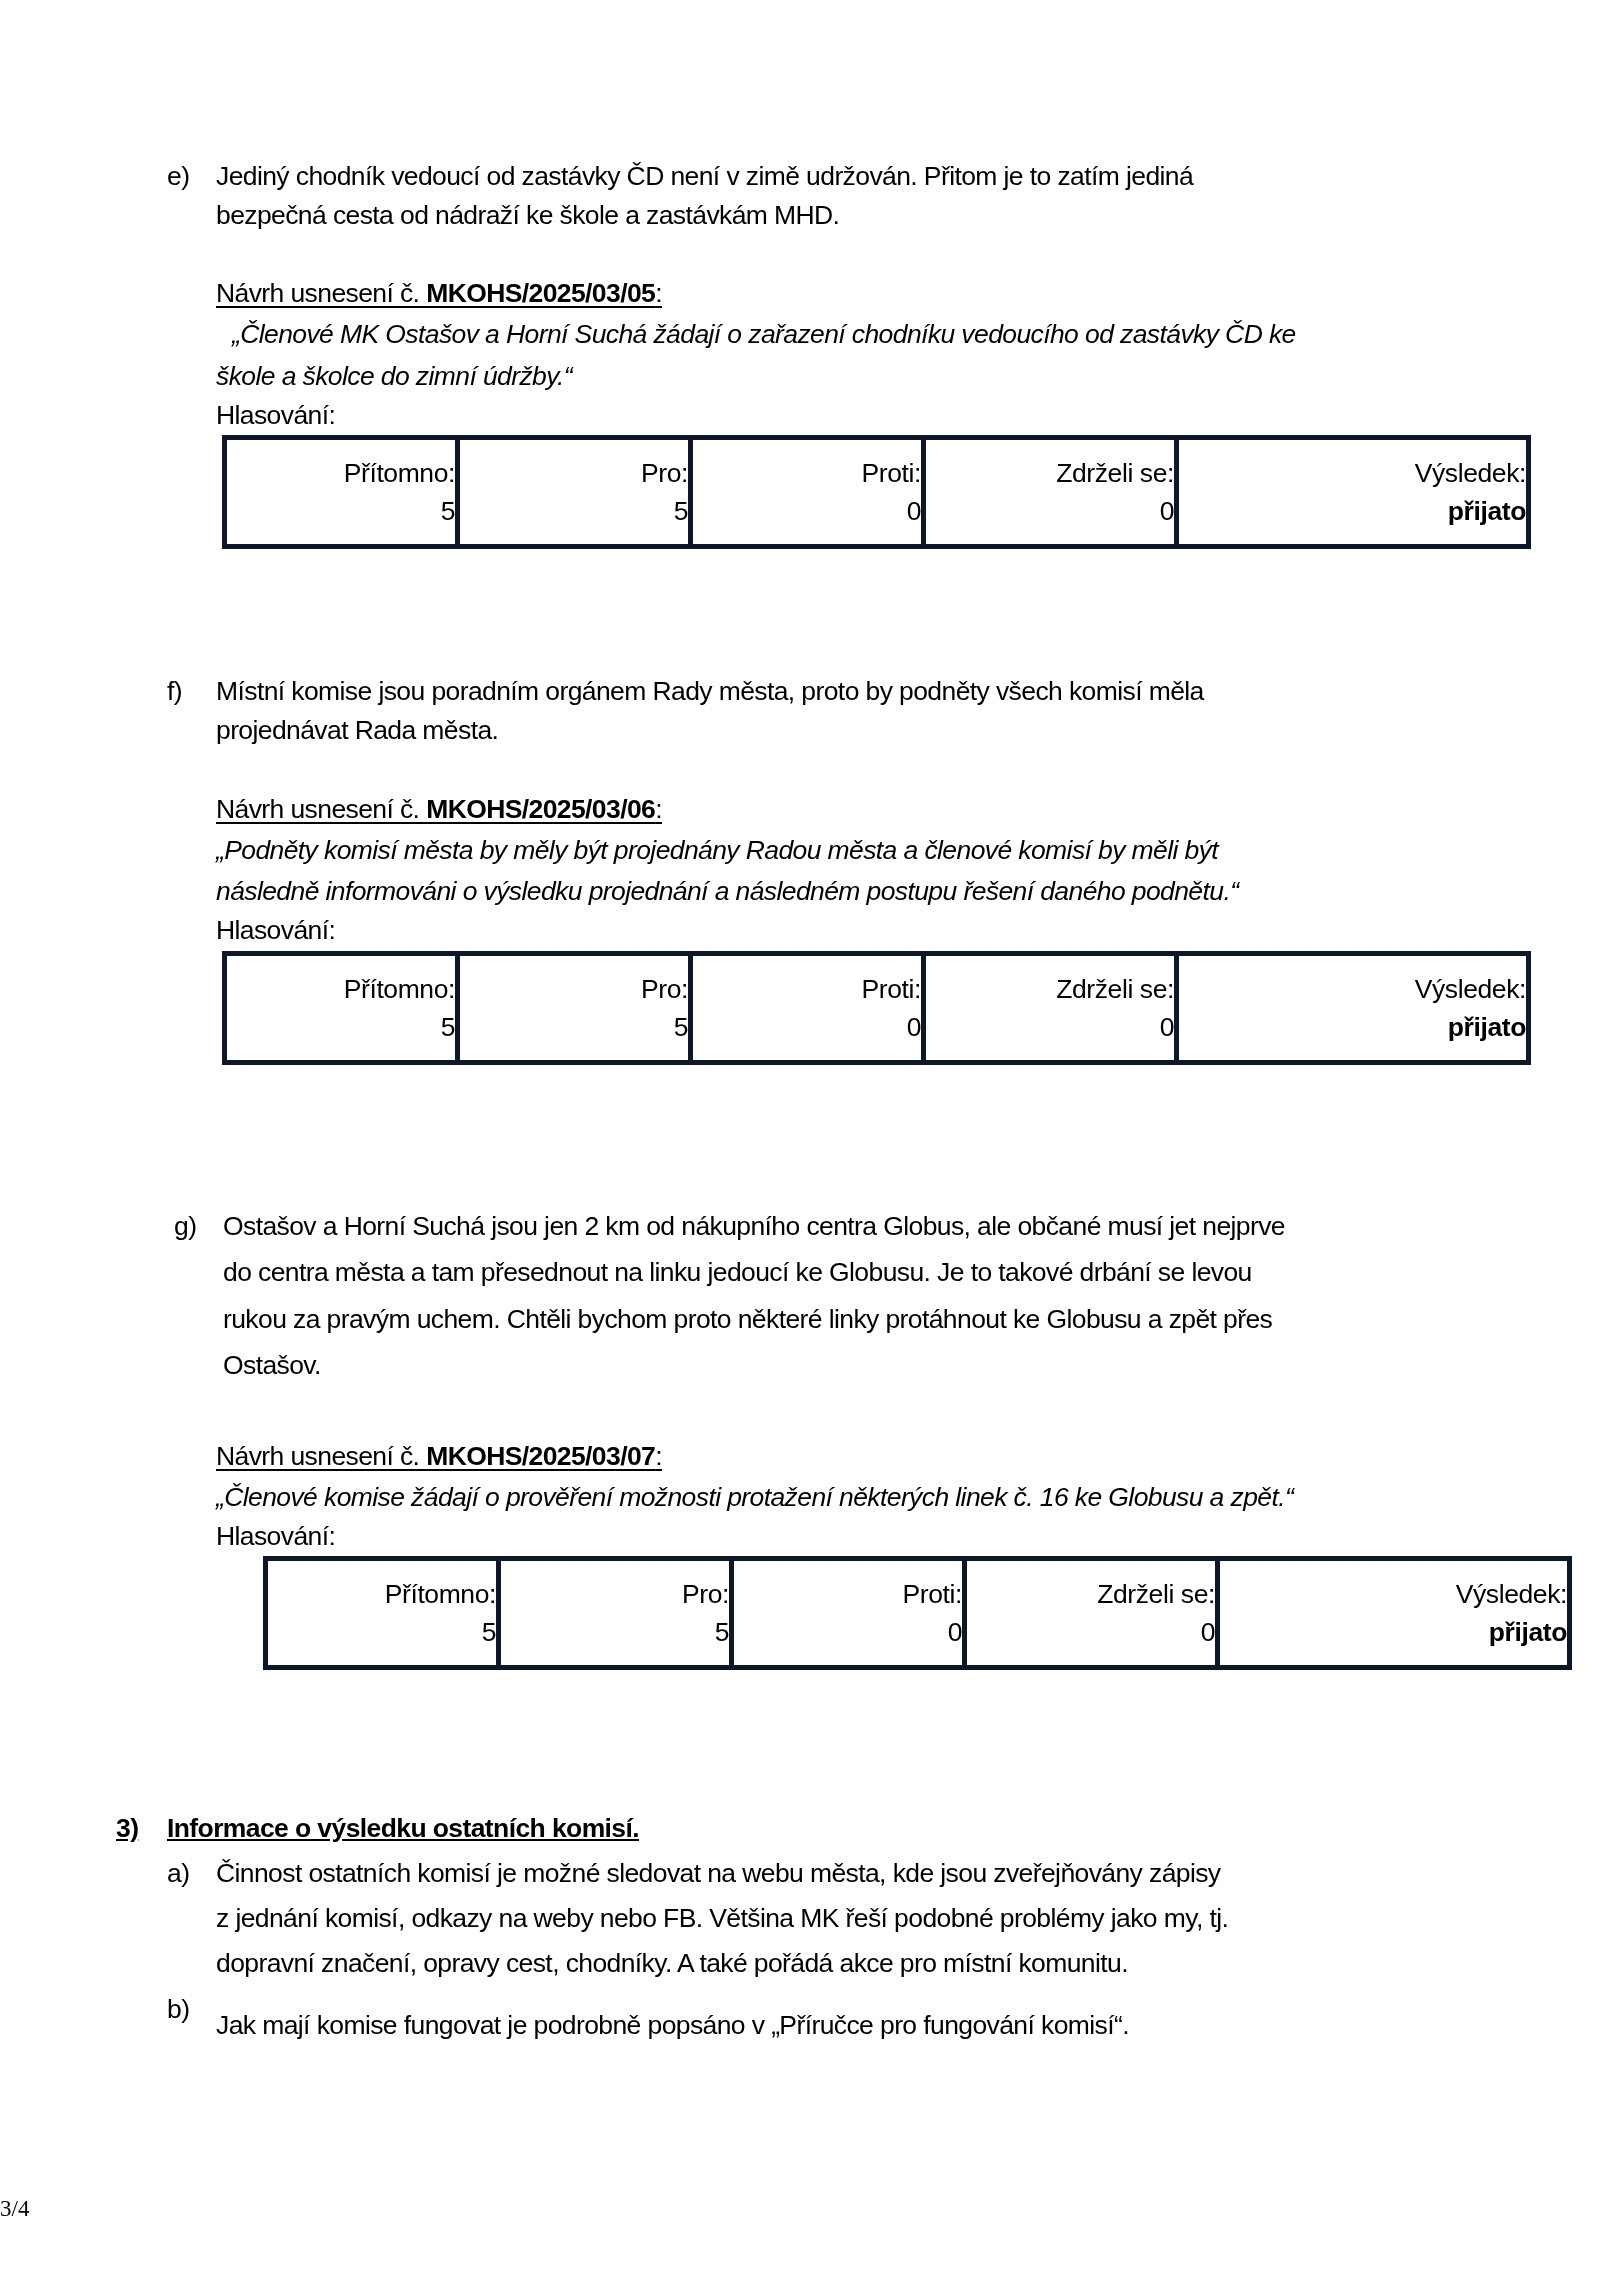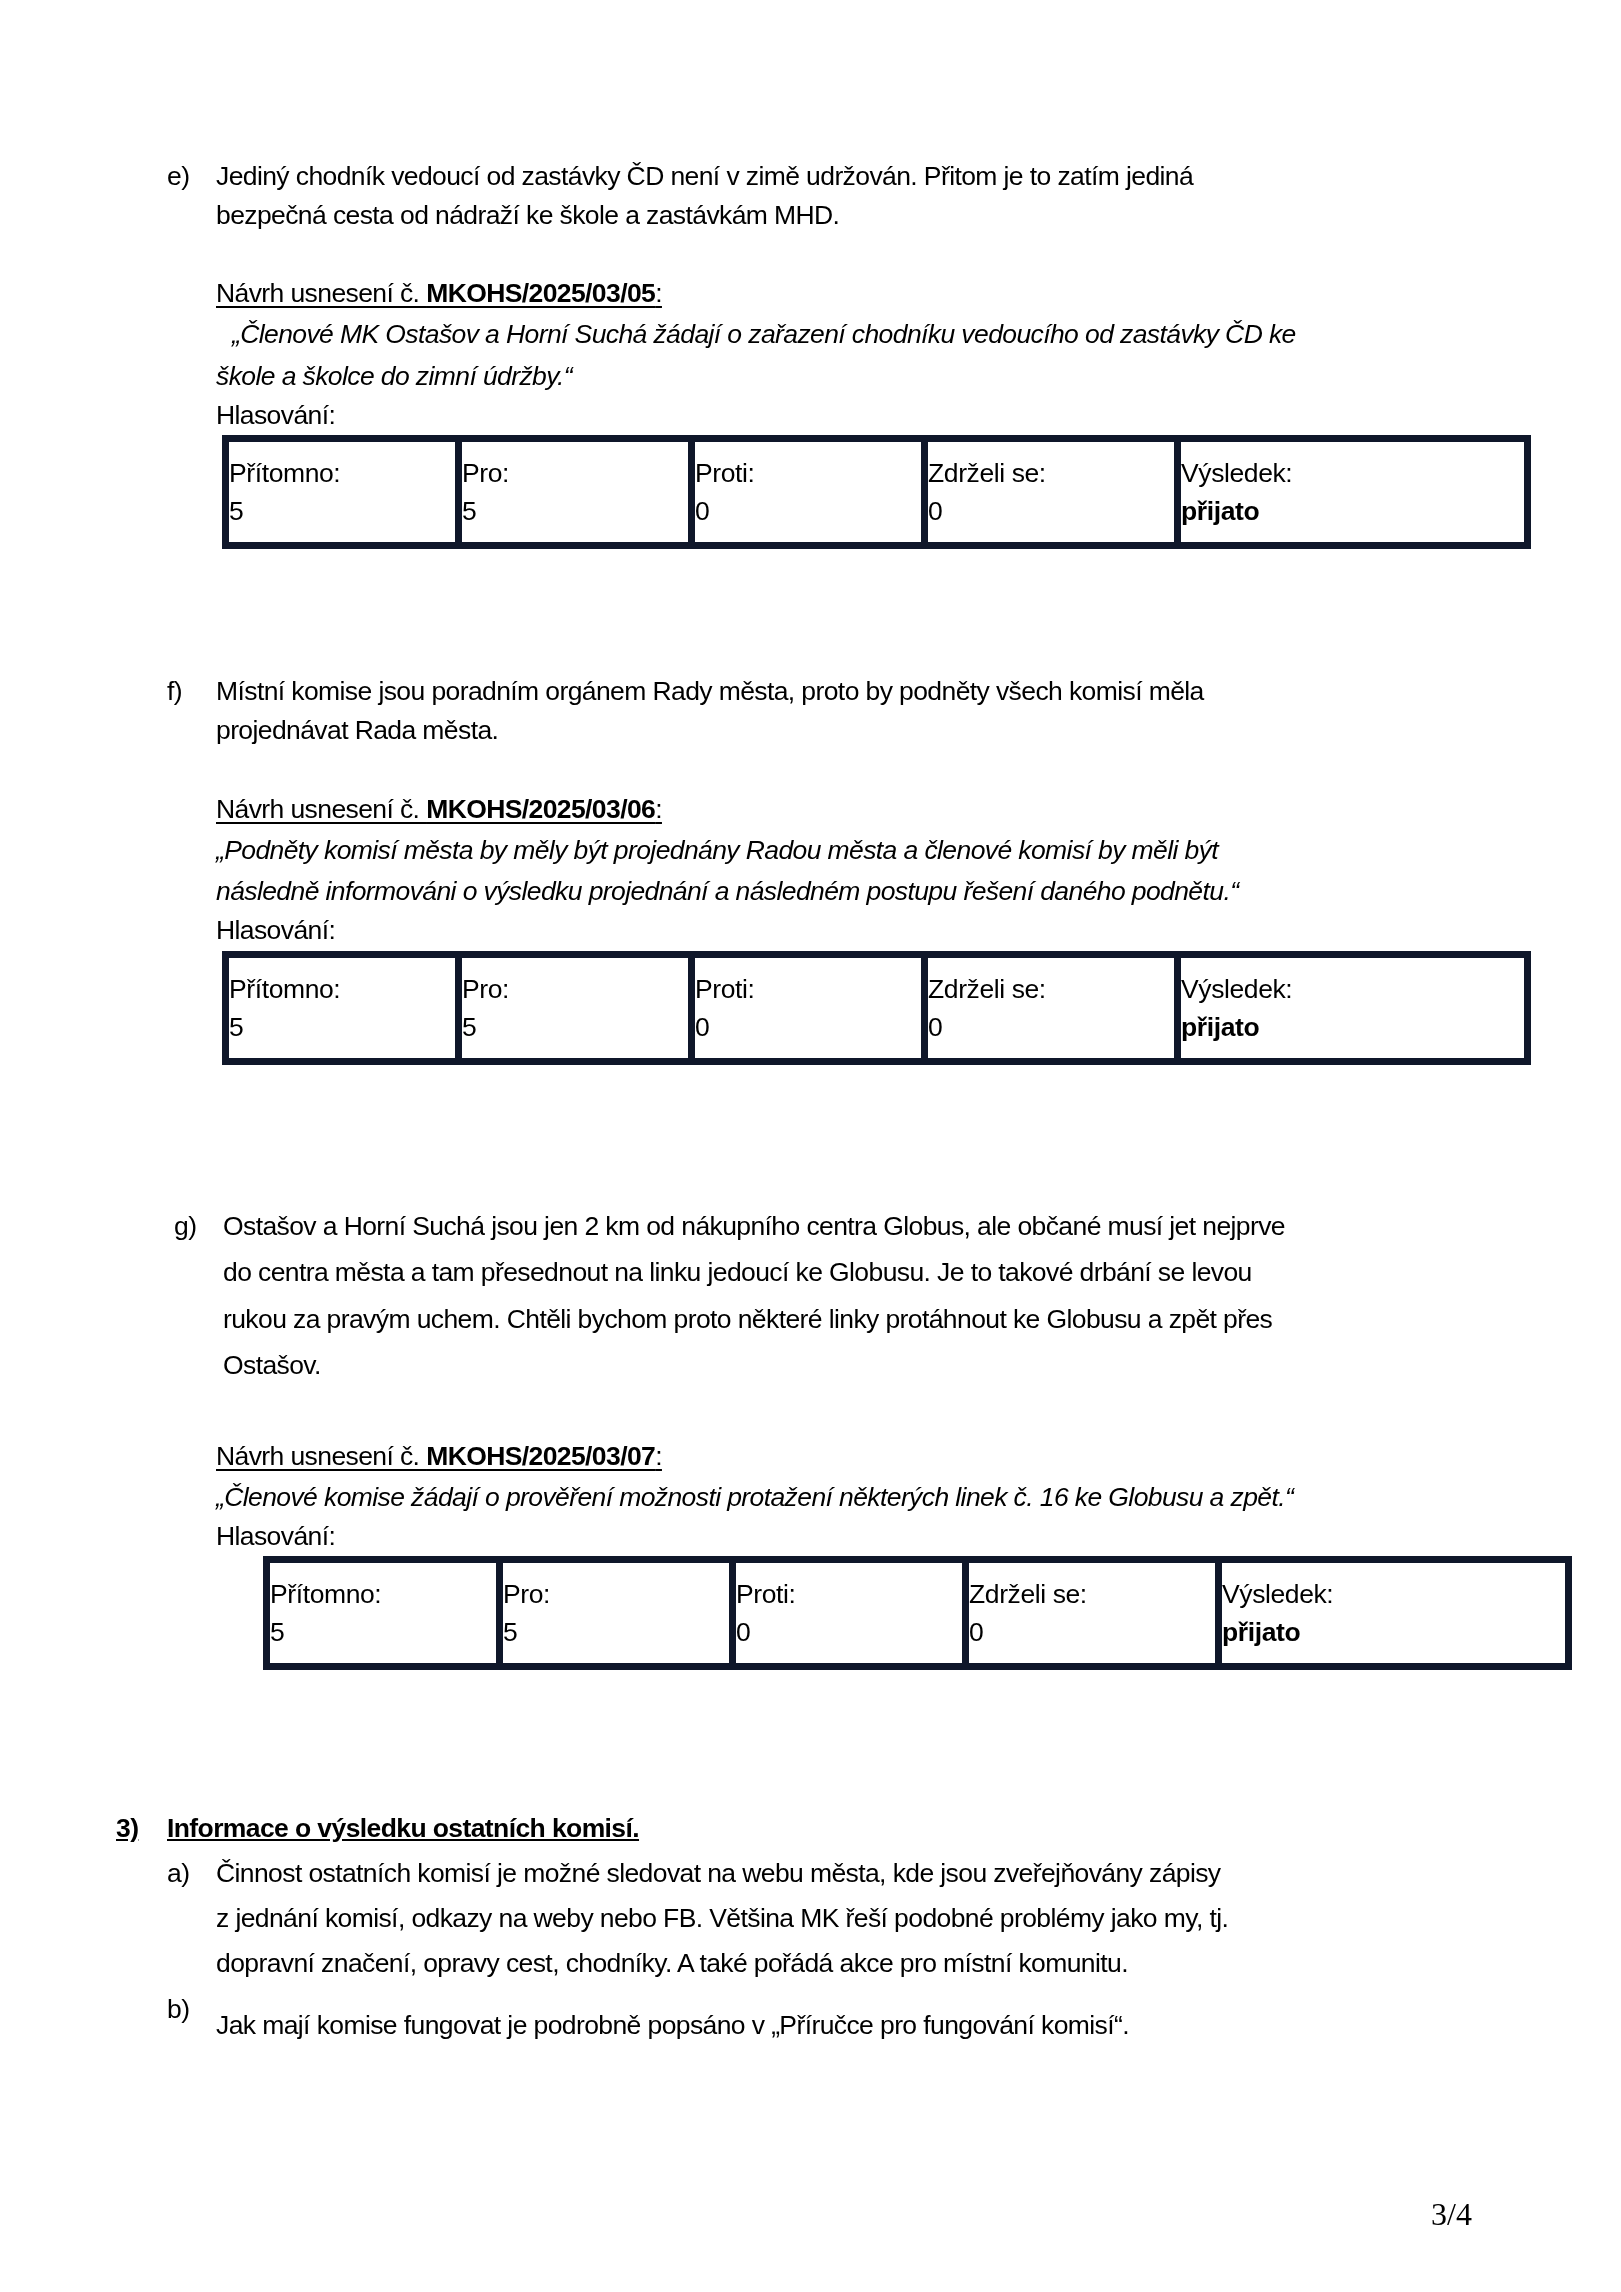"Přítomno:" table.vote td { border: 7px solid #0f172a -> 5px solid #0f172a; text-align: left -> right }
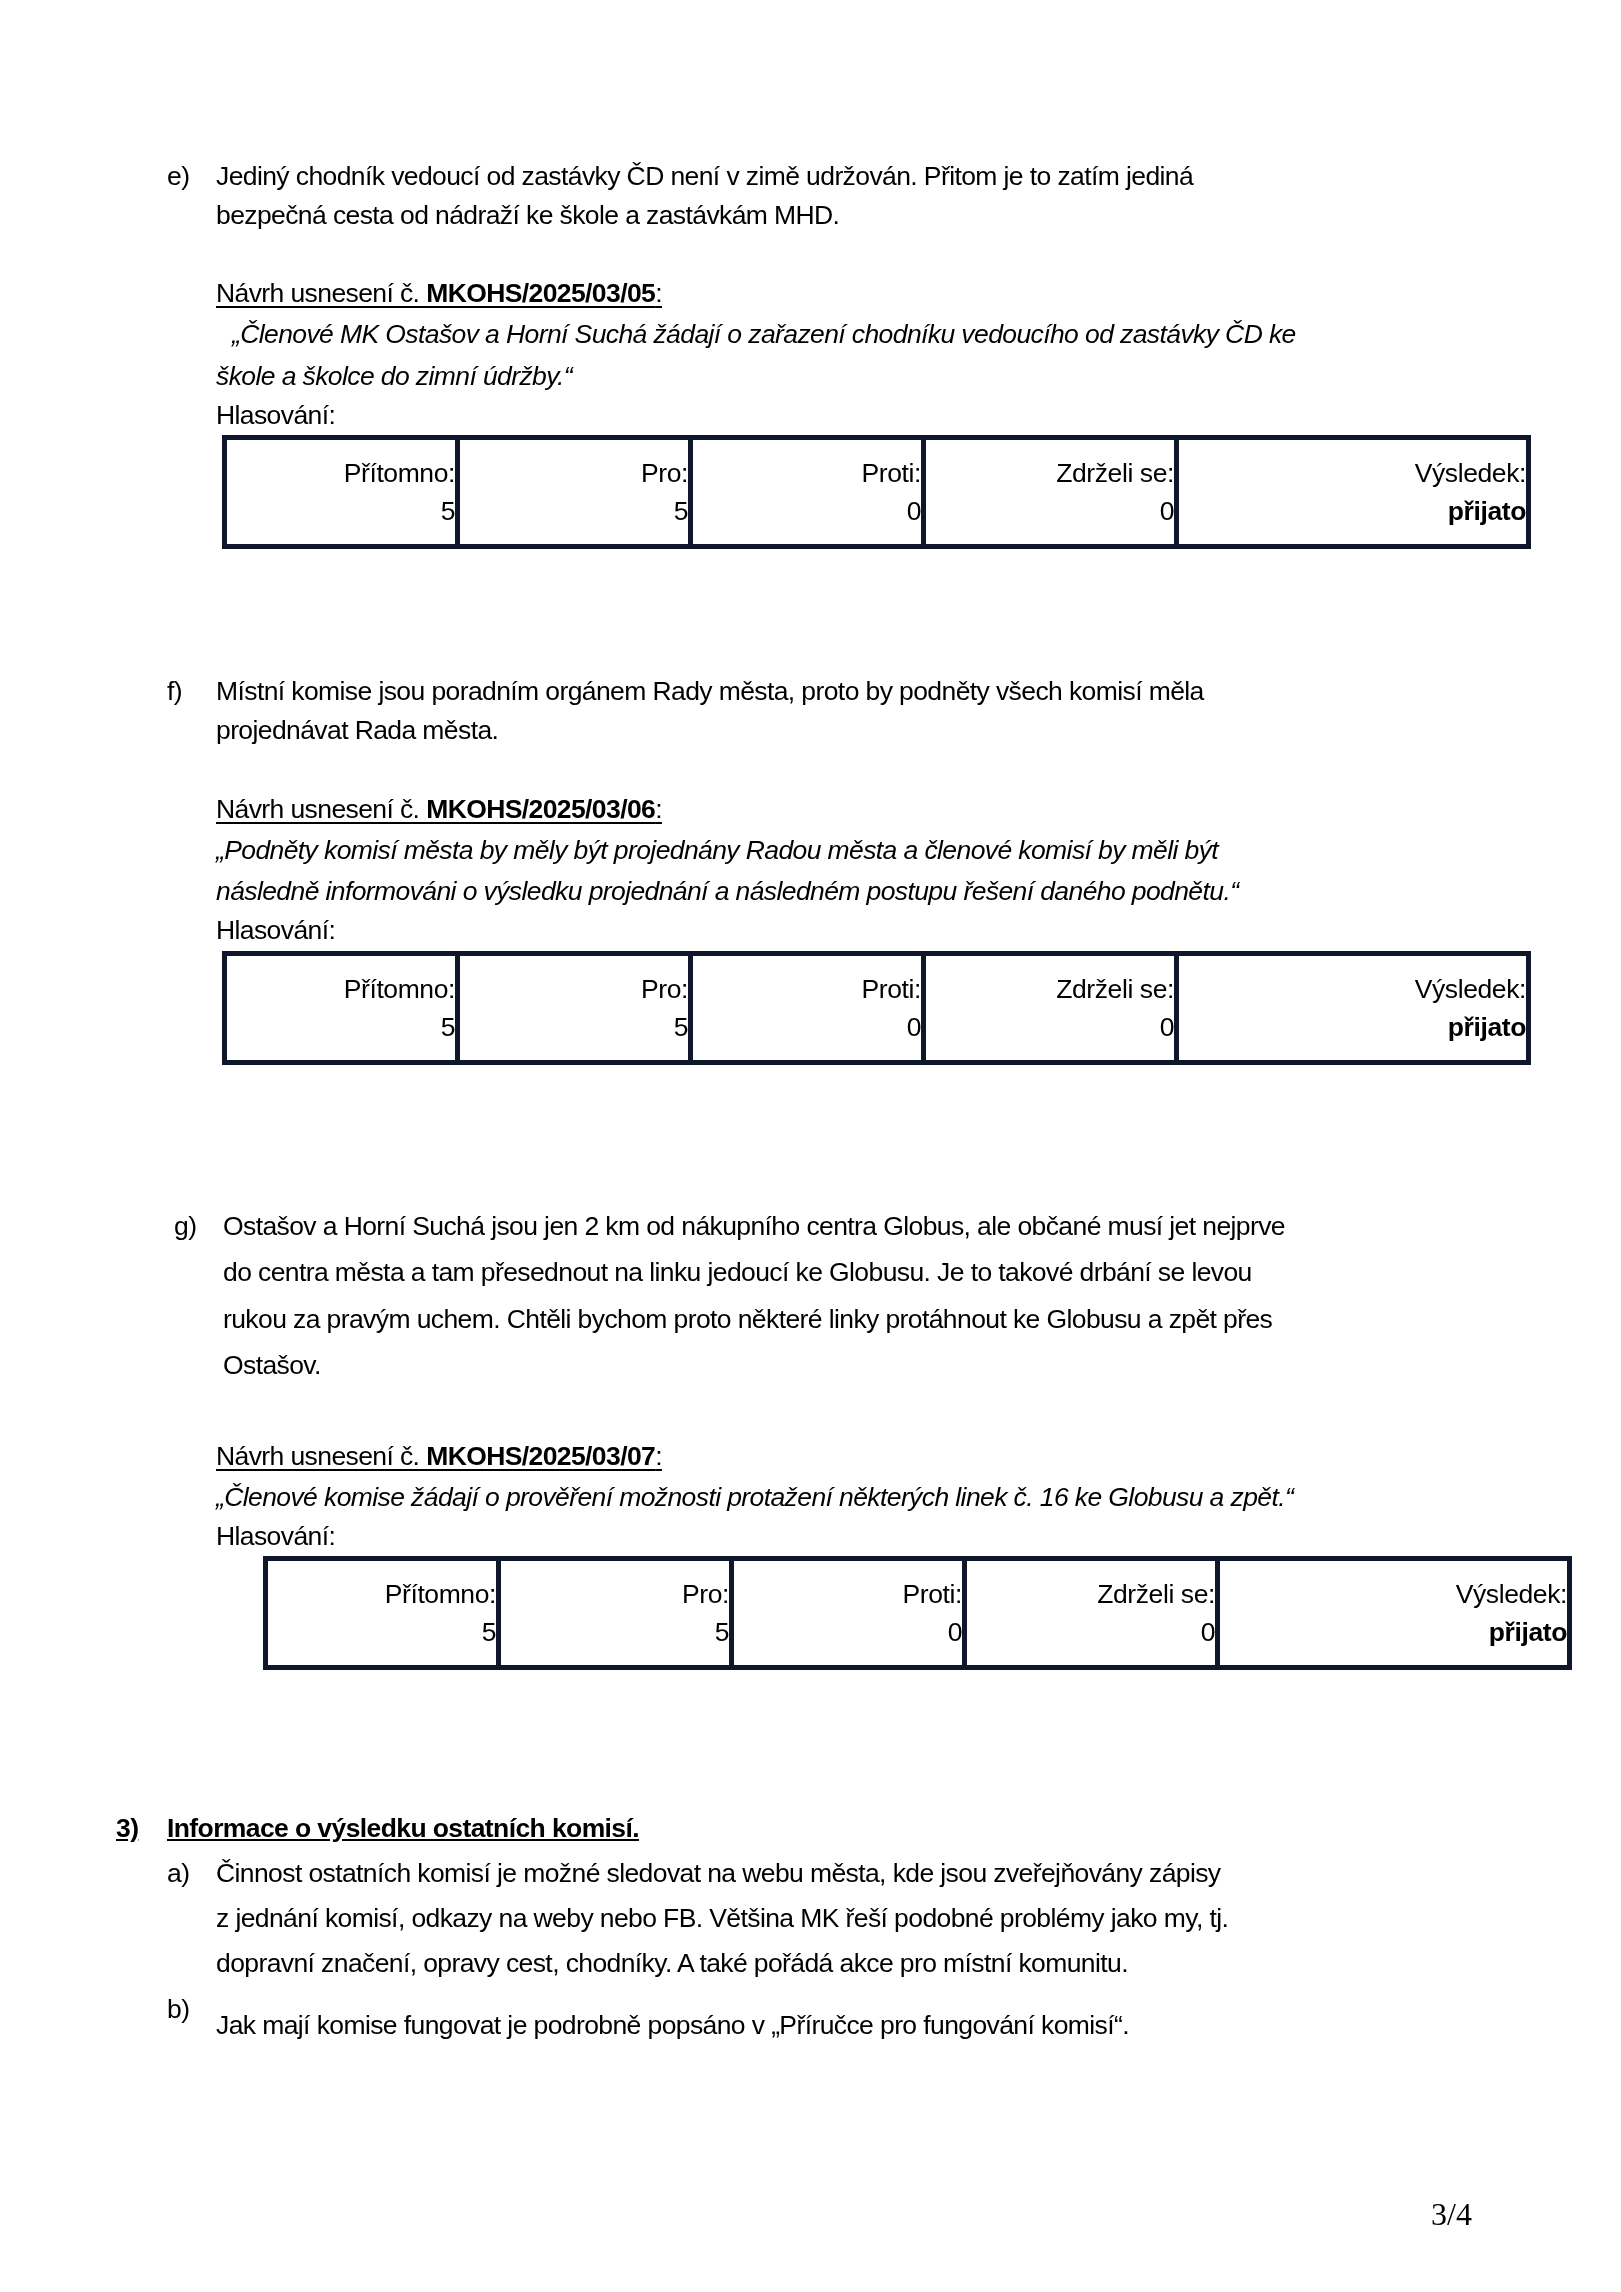"3/4" .footer { font-size: 32px -> 23px; text-align: right -> left }
